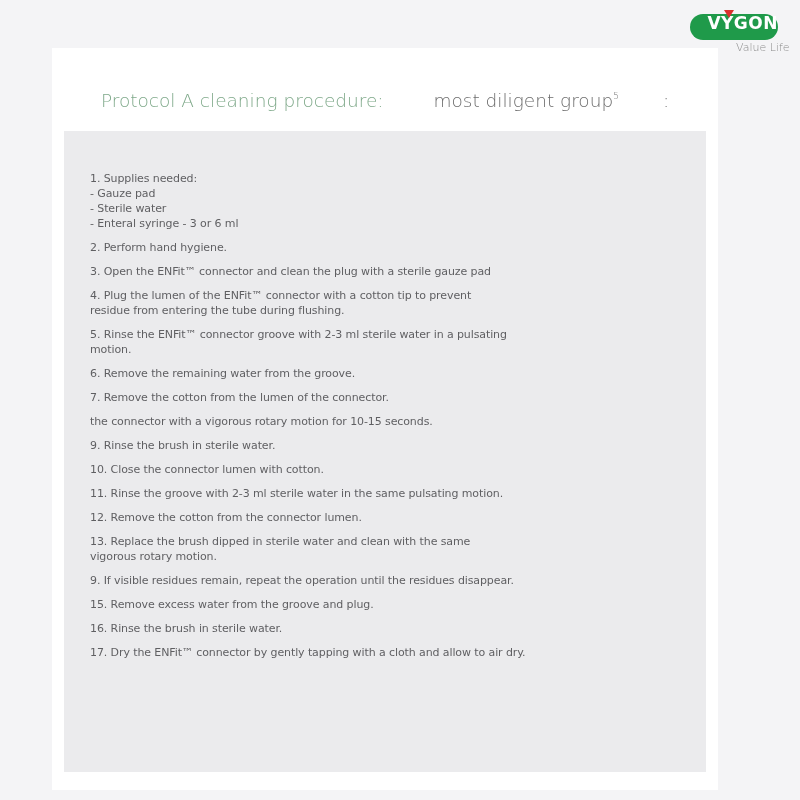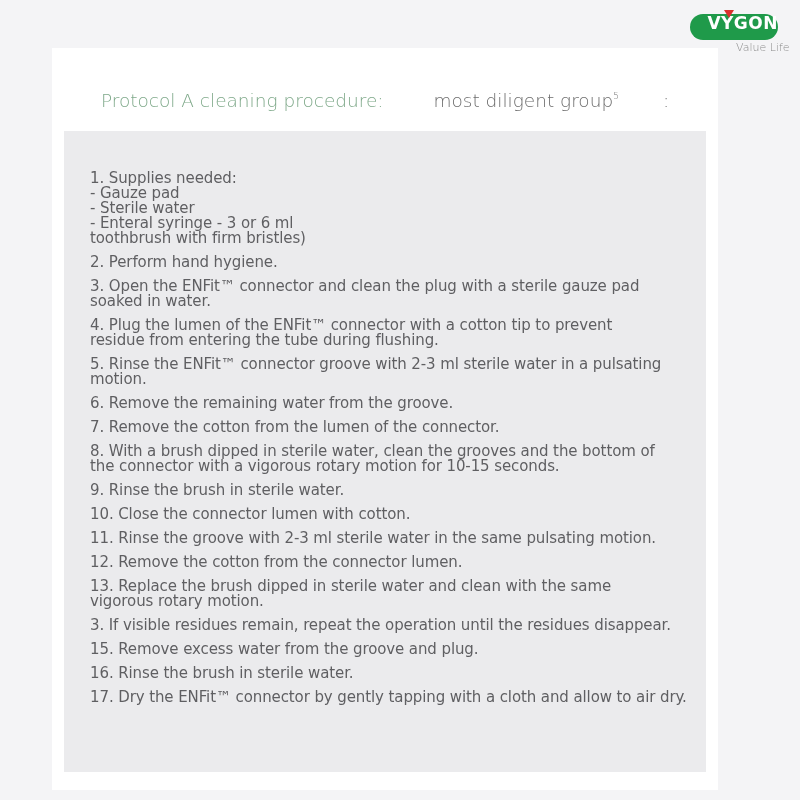"1. Supplies needed:" .steps { font-size: 15px -> 11px }
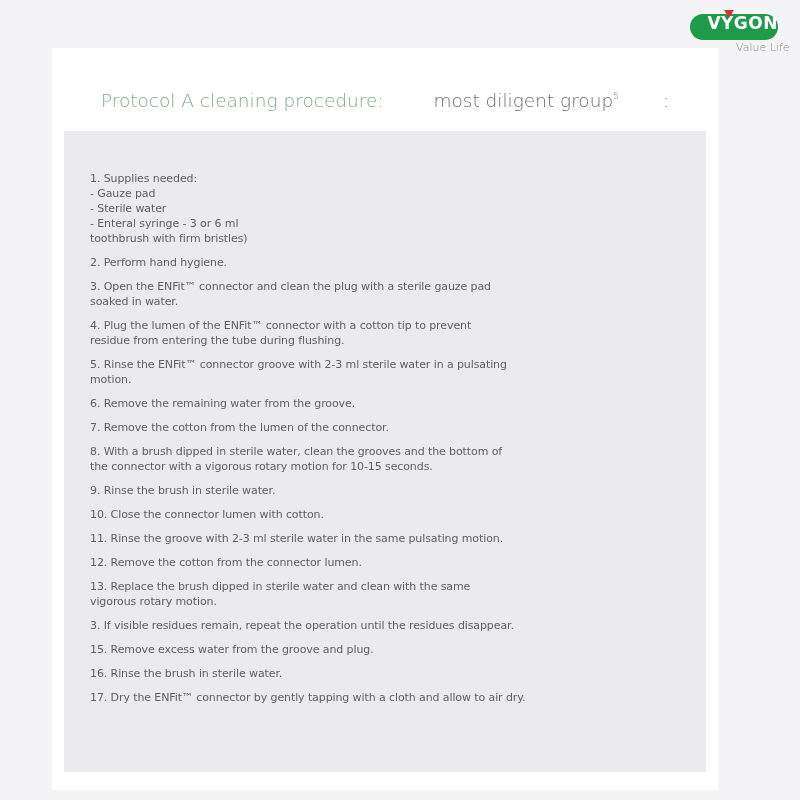"toothbrush with firm bristles)" span.step-line { html: <span>toothbrush with firm bristles)</span> -> none }
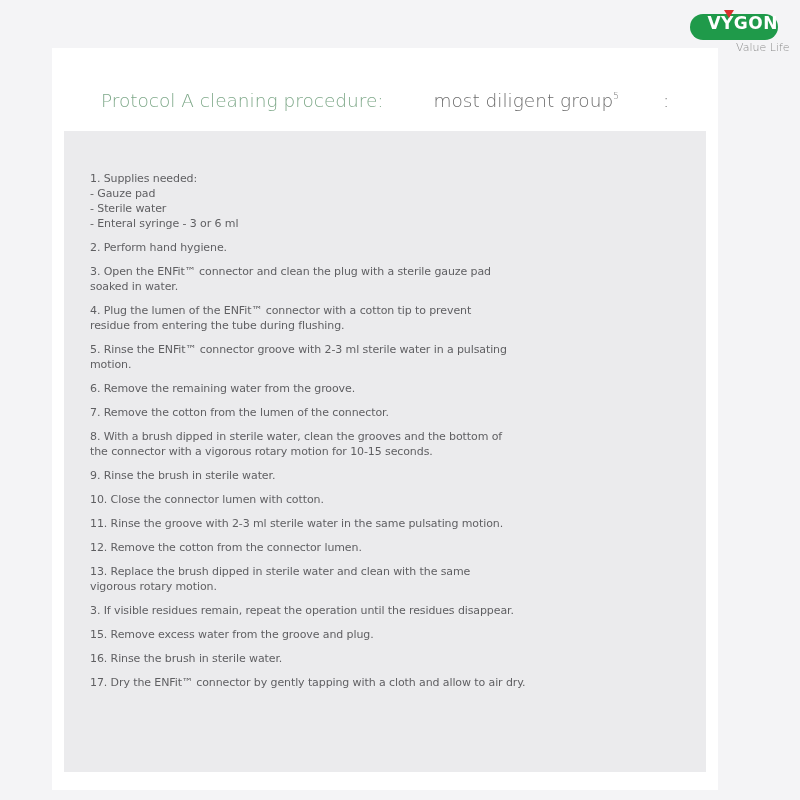"soaked in water." span.step-line { html: <span>soaked in water.</span> -> none }
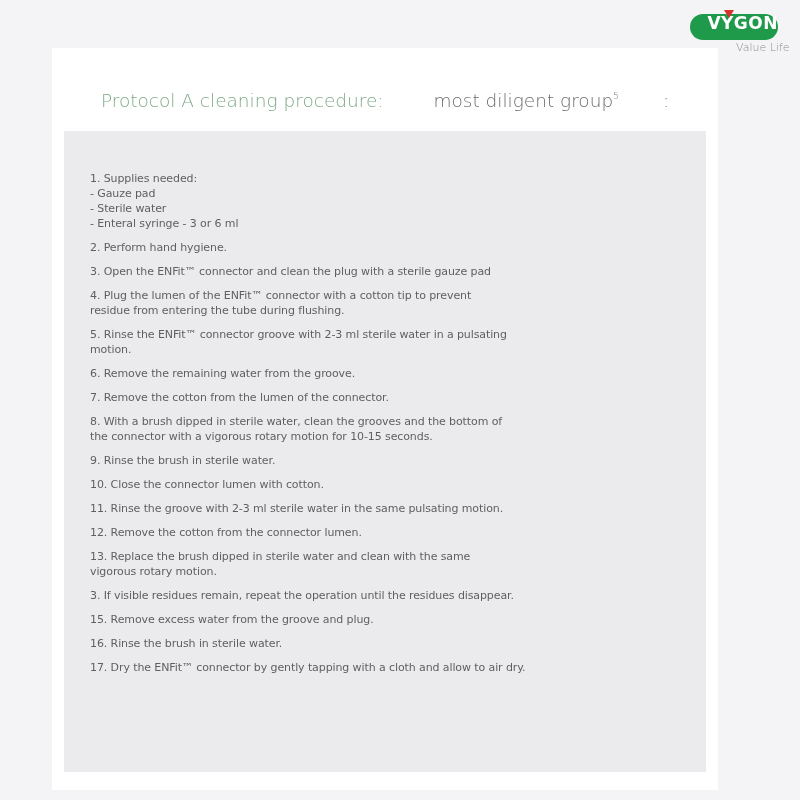"8. With a brush dipped" span.step-line { html: <span>8. With a brush dipped in sterile water, clean the grooves and the bottom of</span> -> none }
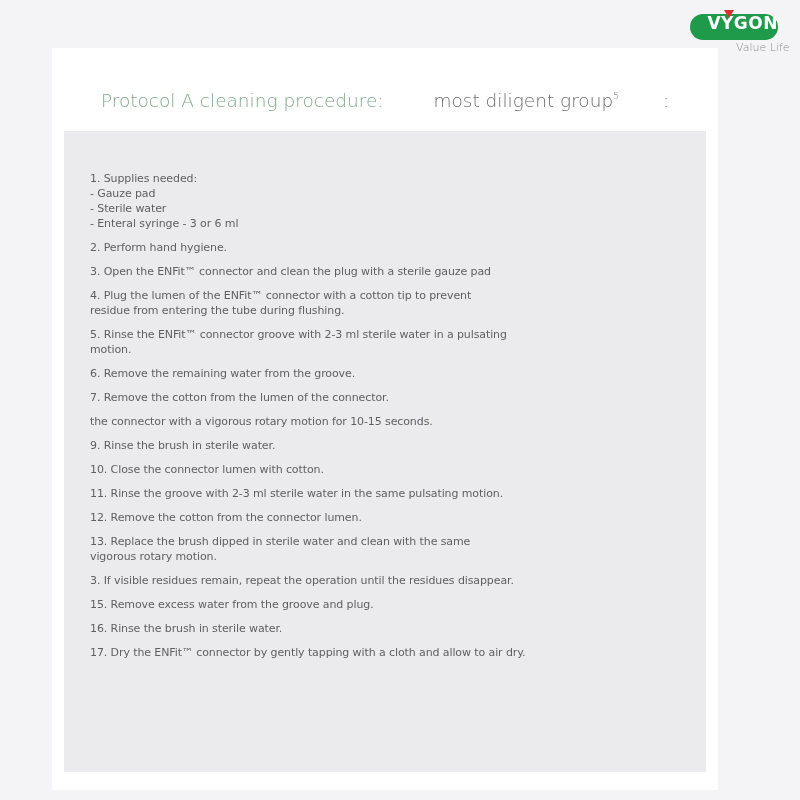"3. If visible residues remain," span.step-line { text: 3 -> 9 }
